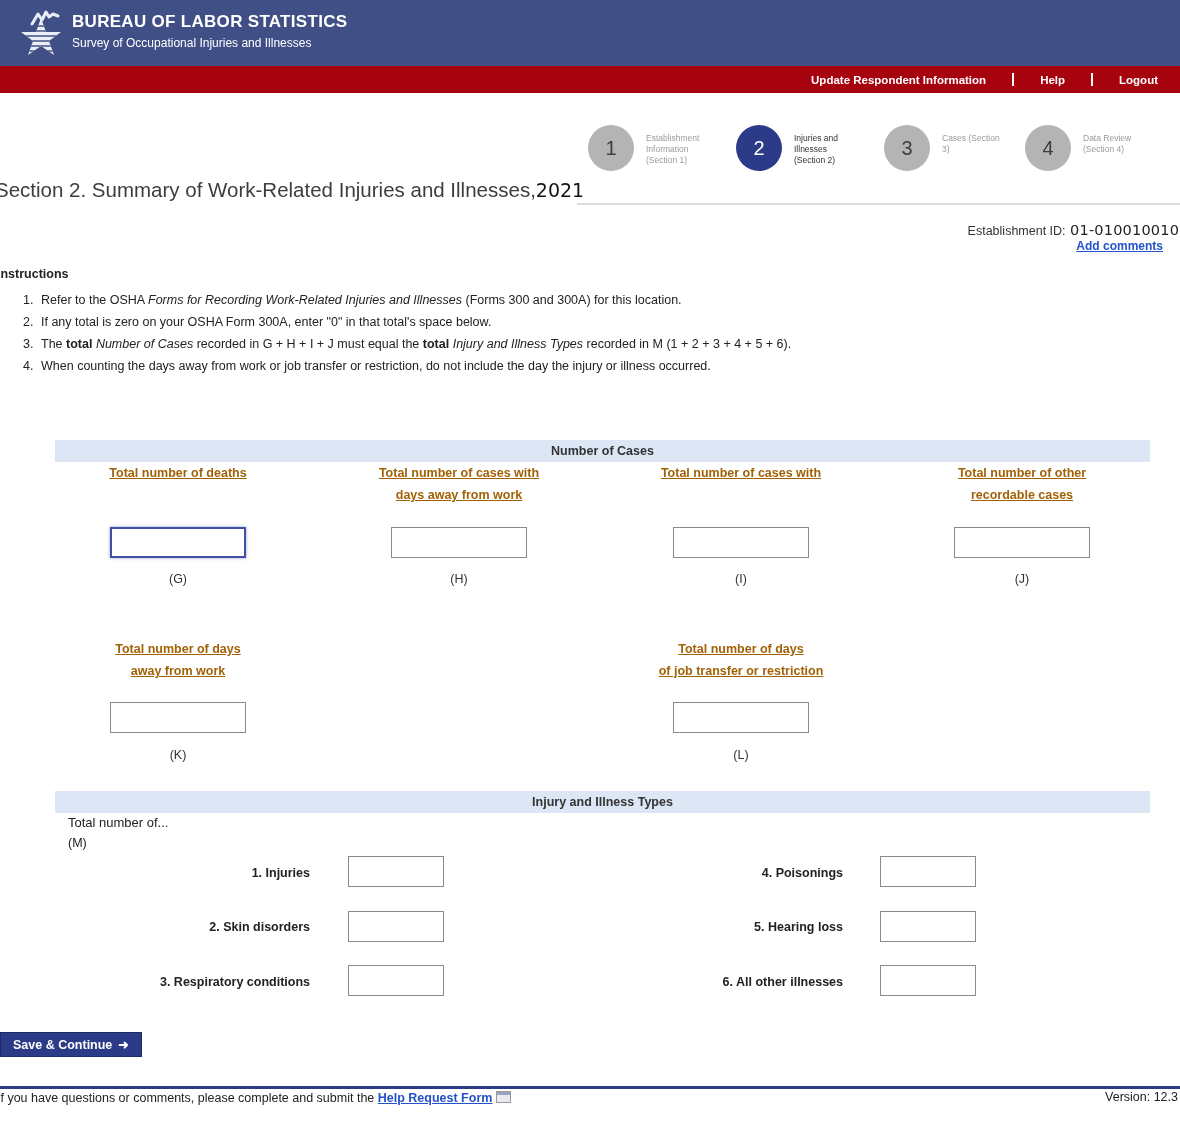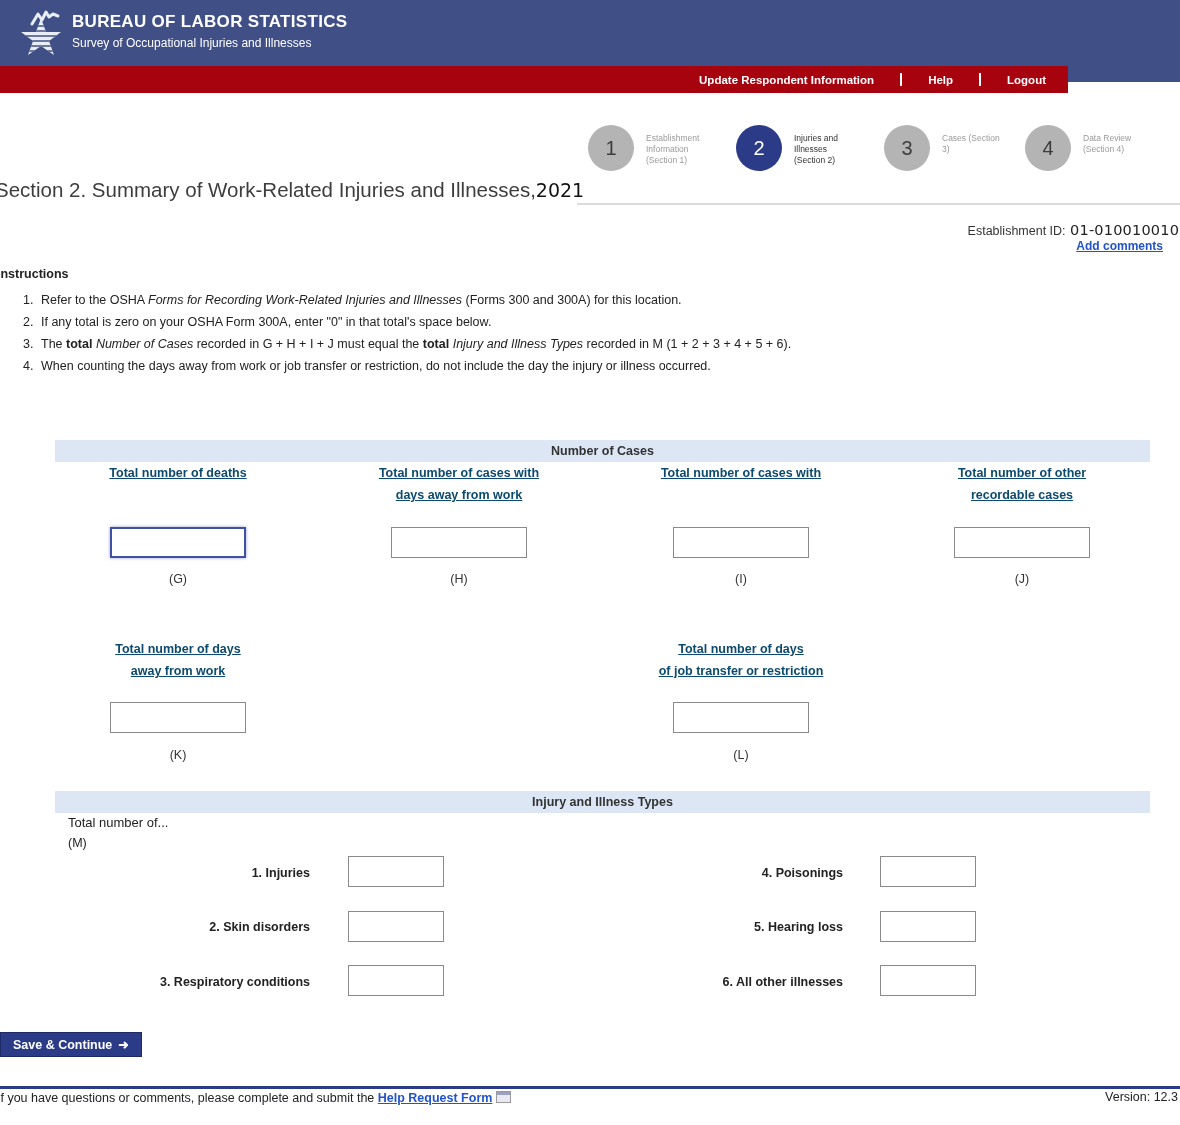"Update Respondent Information" .redbar { width: 1068px -> 1180px }
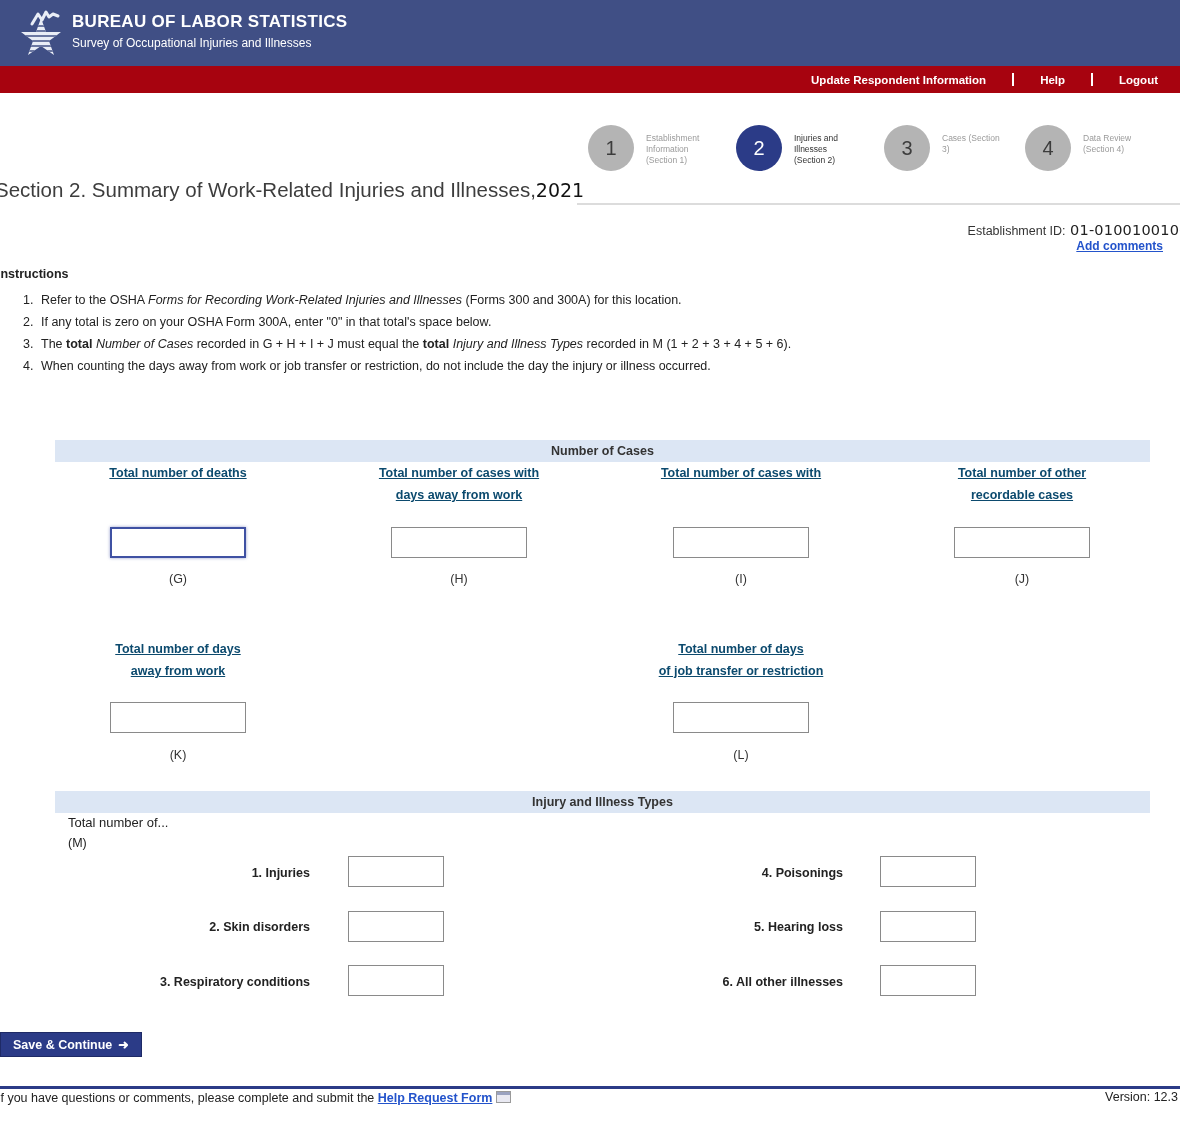"Total number of deaths" .col a { color: #0c4a6e -> #a16207 }
